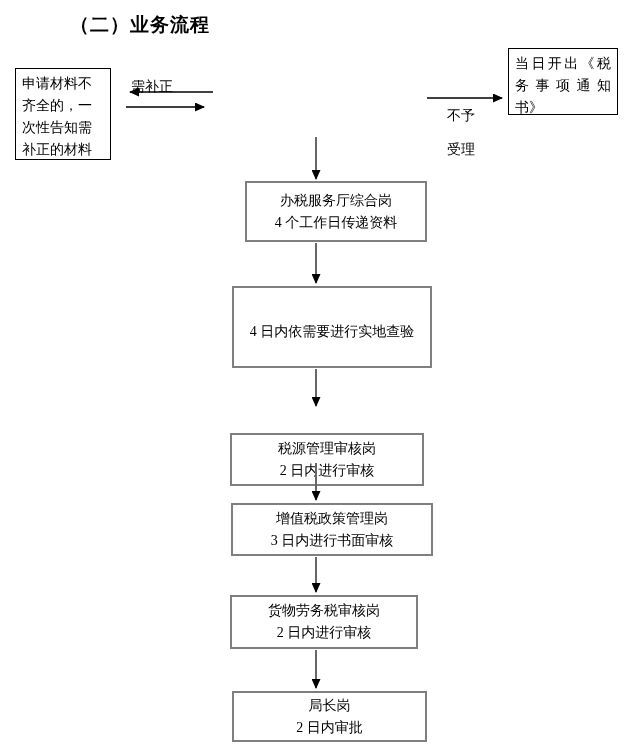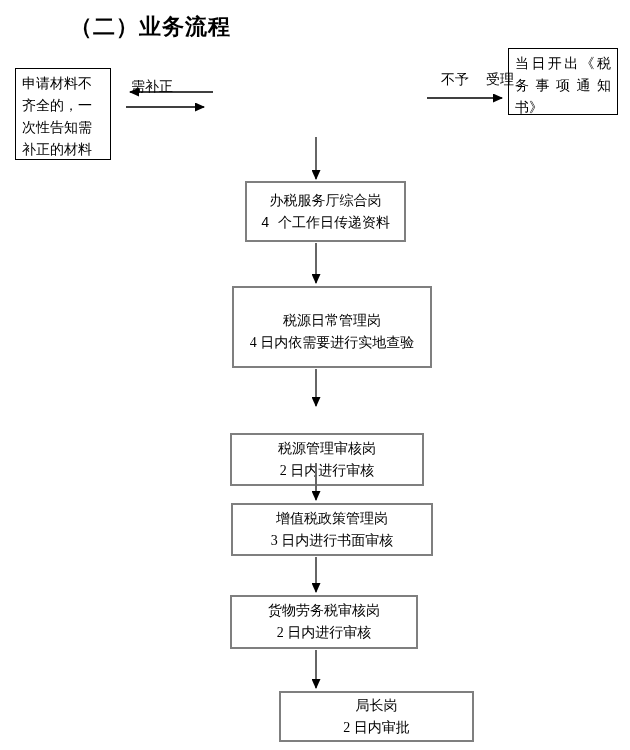"（二）业务流程" .page-title { font-size: 22px -> 19px }
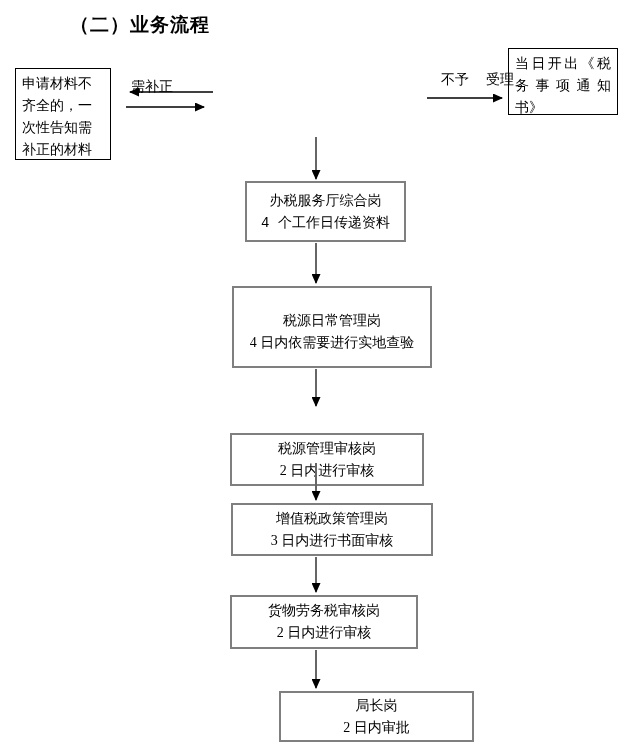"不予" #label-not-accepted { flex-direction: row -> column; margin-top: none -> 36px }
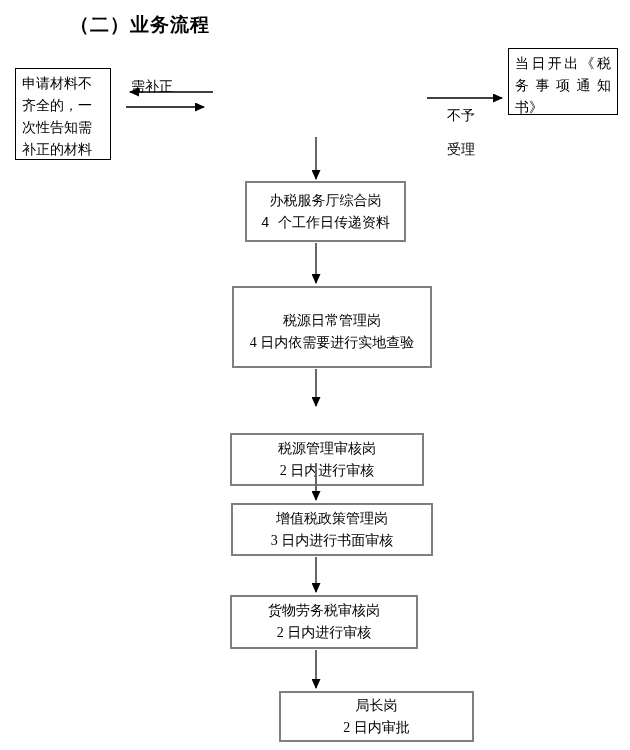"办税服务厅综合岗" #node-service-hall { font-family: Liberation Mono, monospace -> none; width: 161px -> 182px }
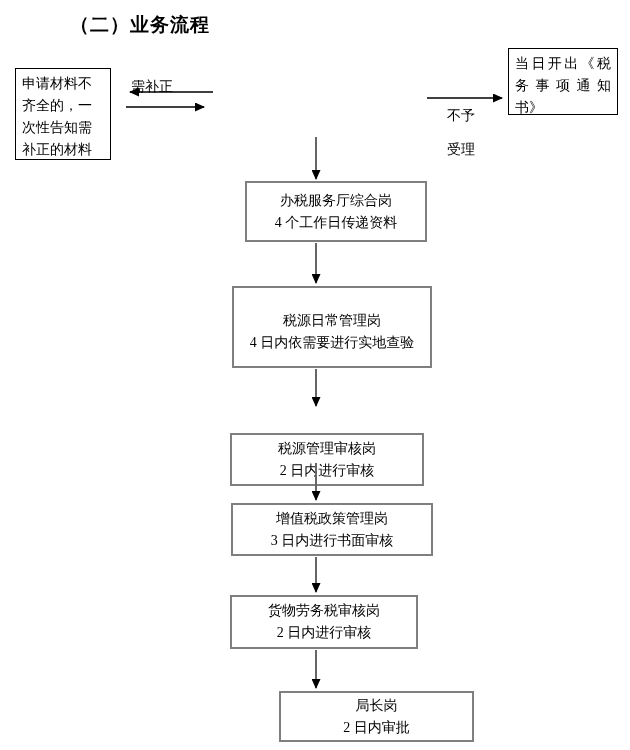"税源日常管理岗" span { html: <span>税源日常管理岗</span> -> none }
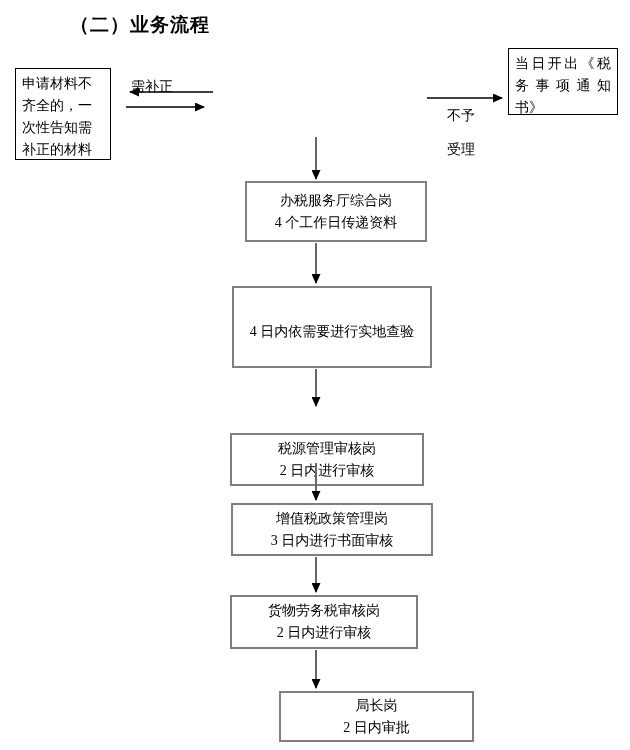"局长岗" #node-director { margin-left: 47px -> none }
